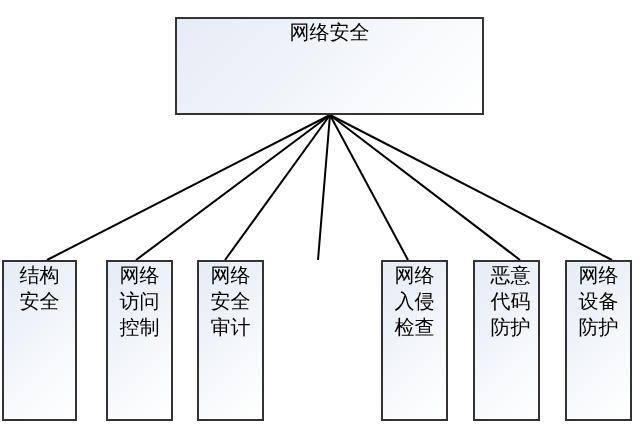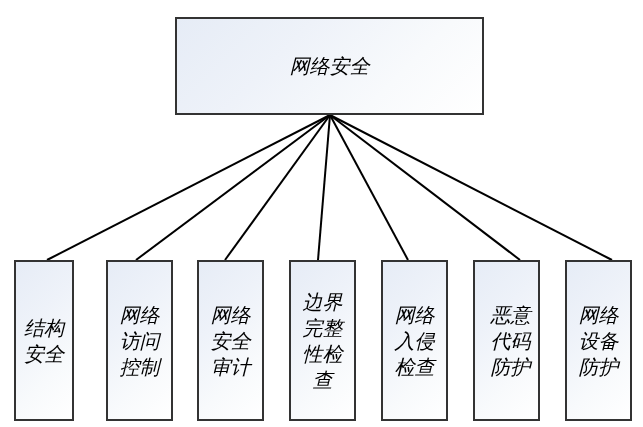"网络安全" .node { align-items: center -> none; font-style: italic -> none }
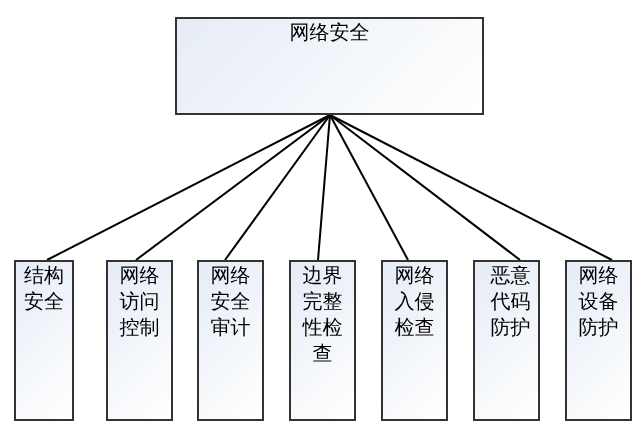"结构" div.node { left: 14px -> 2px; width: 60px -> 75px }
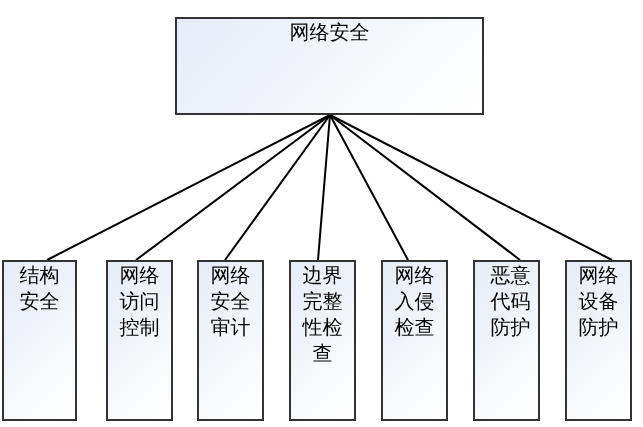"边界" div.node { html: <div> <div>边界 完整 性检 查</div> </div> -> none }
